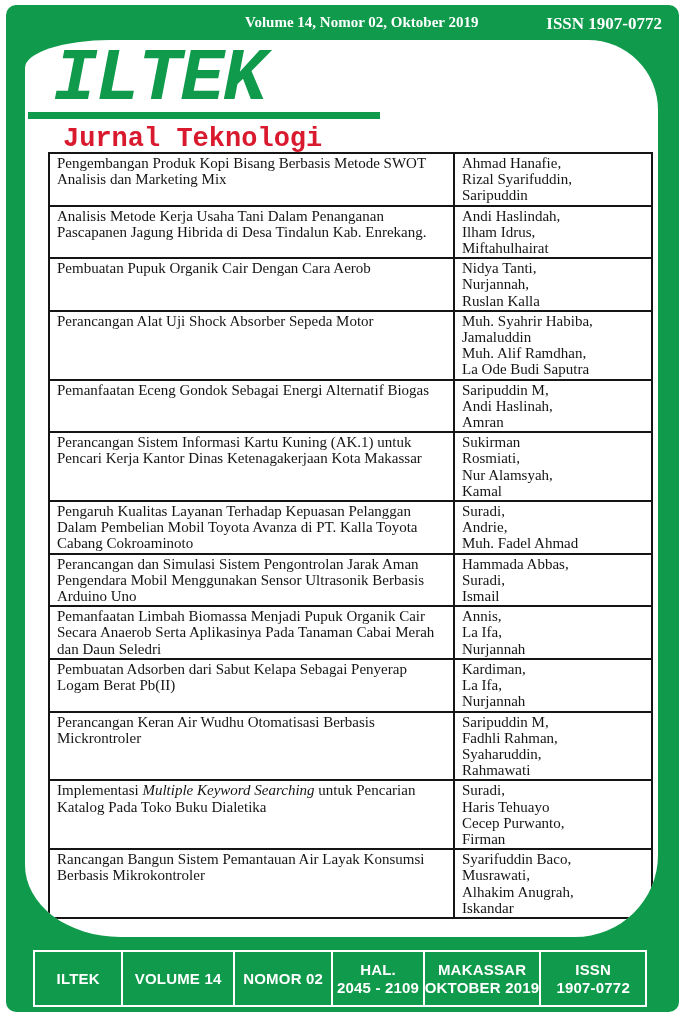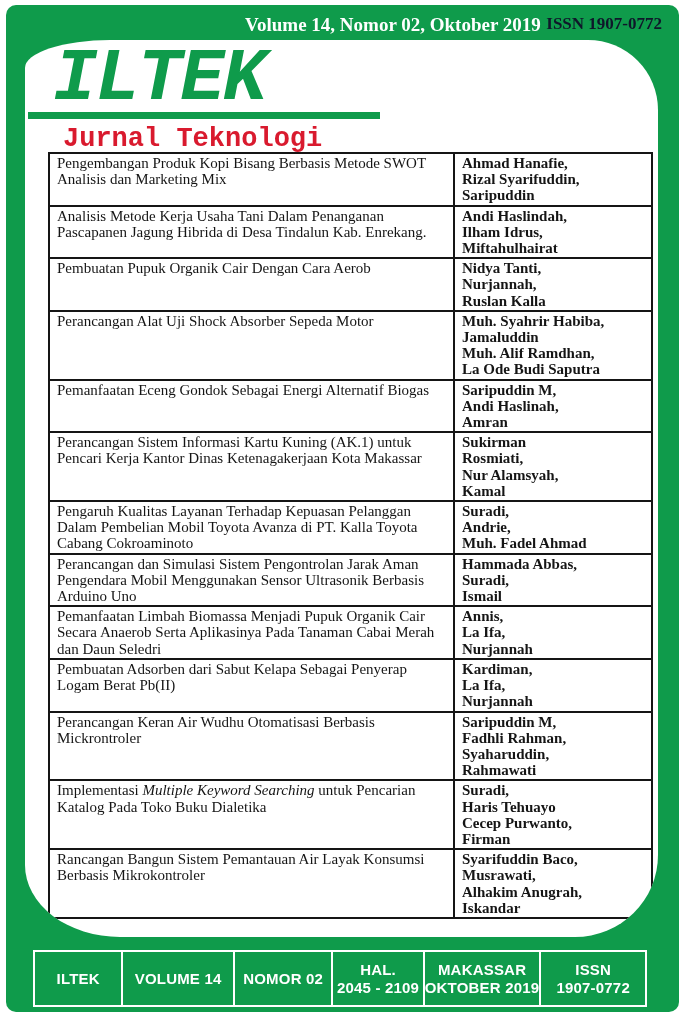"Volume 14, Nomor 02, Oktober" .band-volume { font-size: 19px -> 15px }
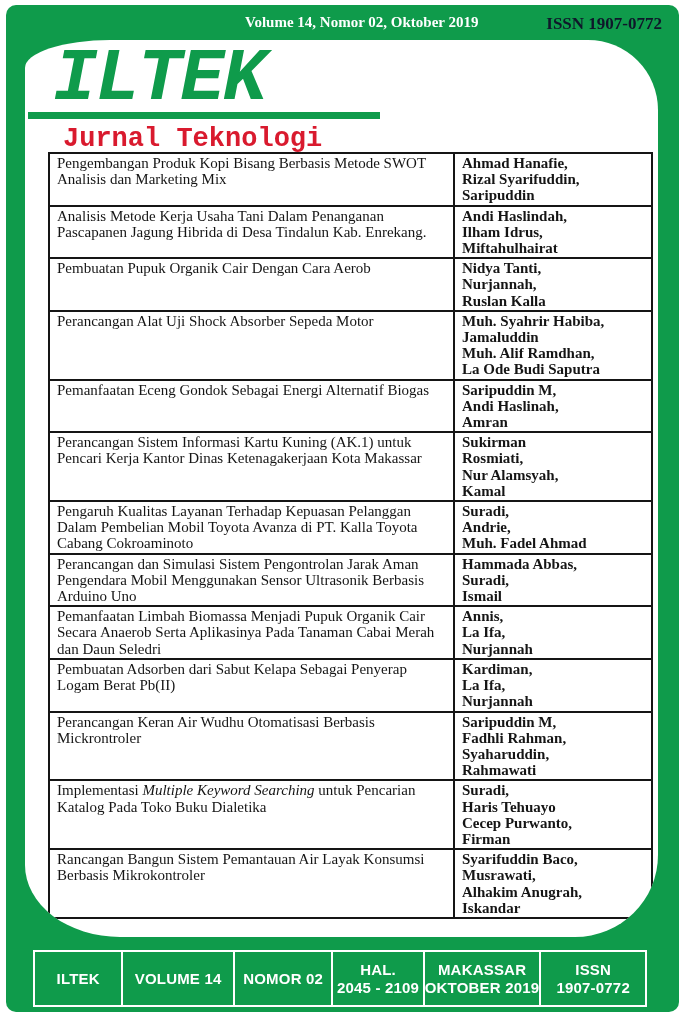"ISSN 1907-0772" .band-issn { color: #0f172a -> #ffffff }
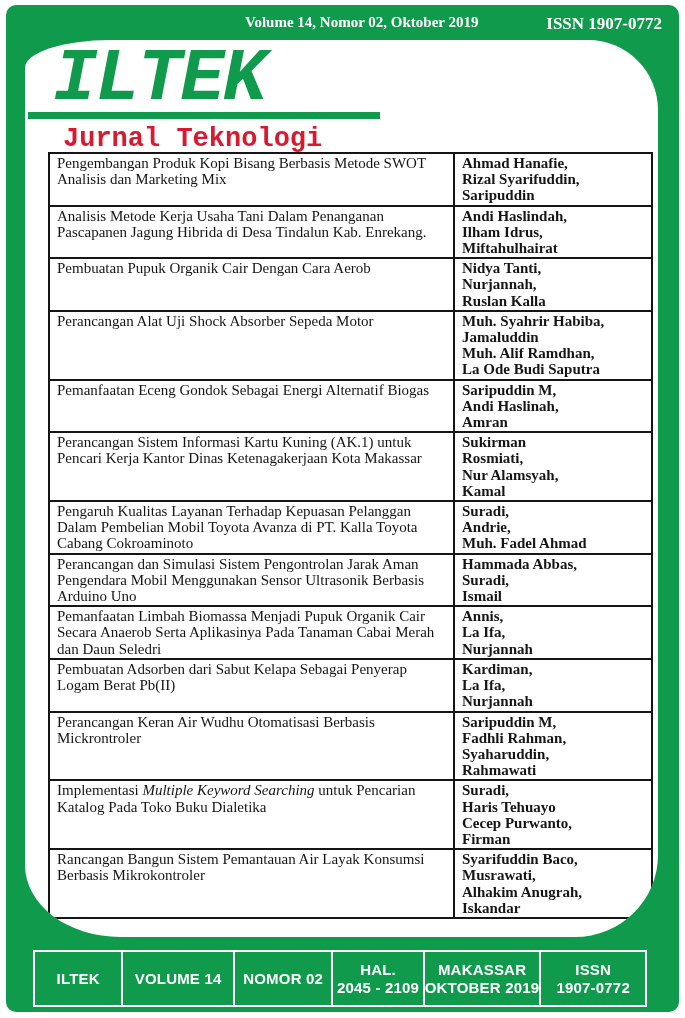"Ahmad Hanafie," td.authors-cell { font-weight: bold -> none }
